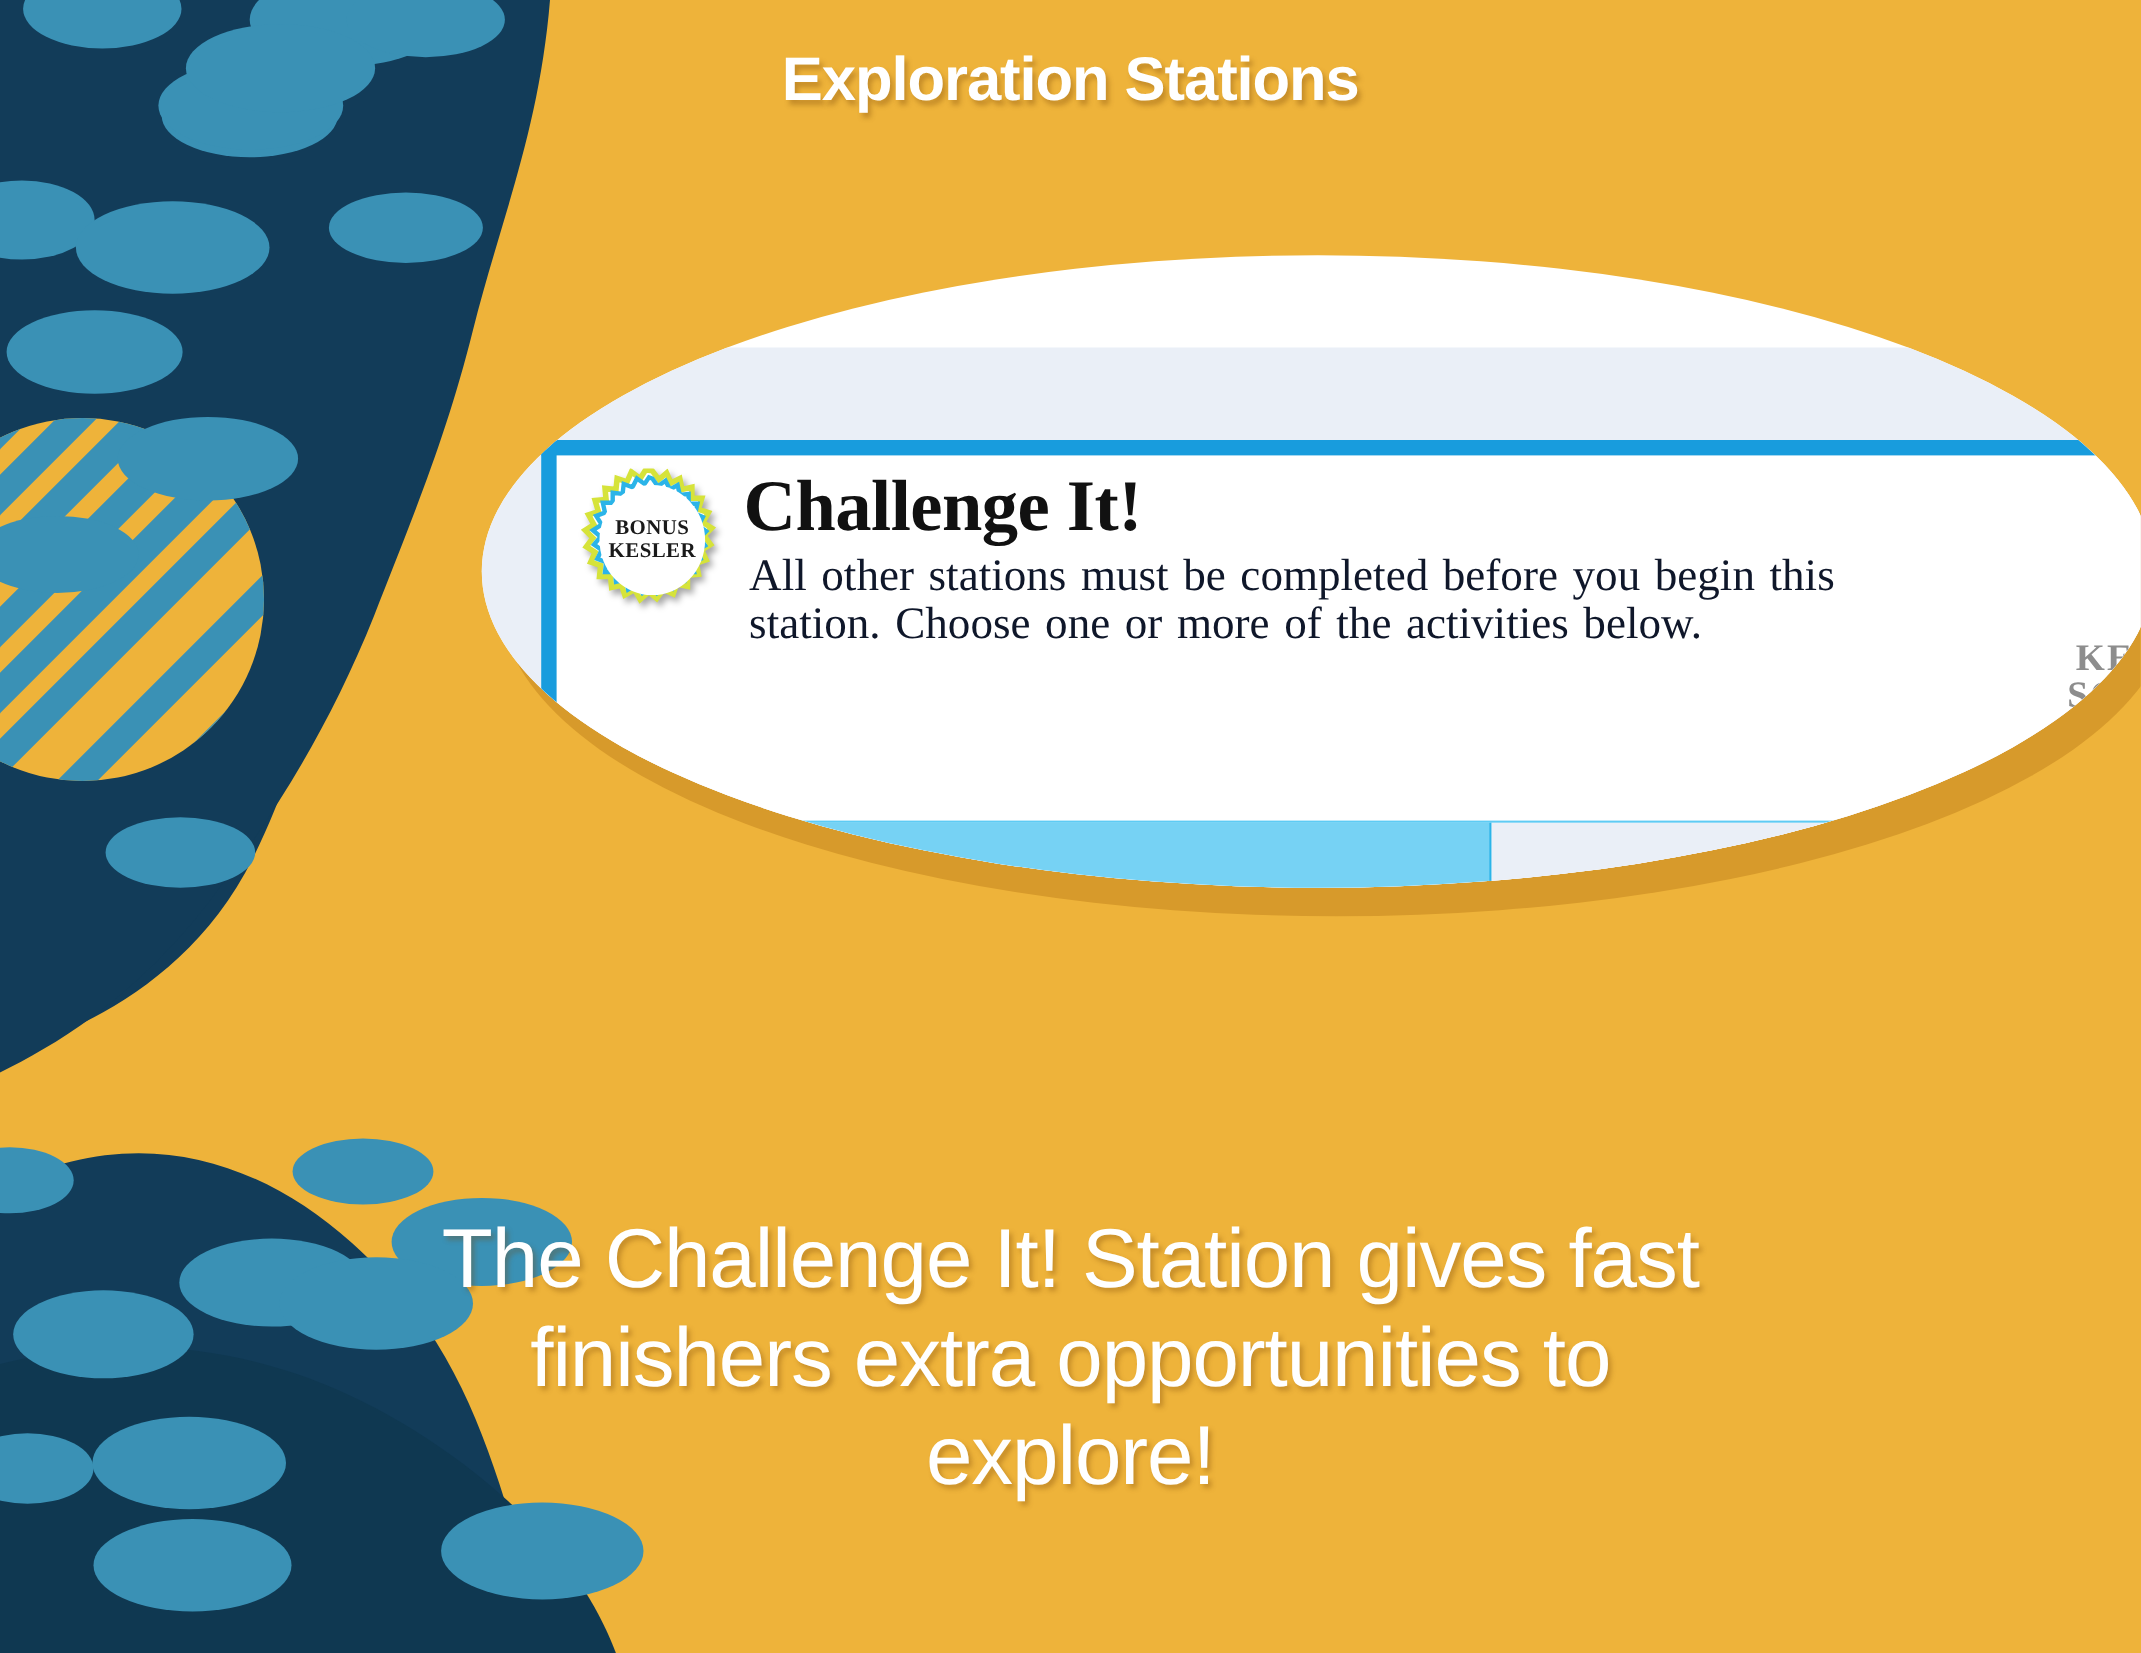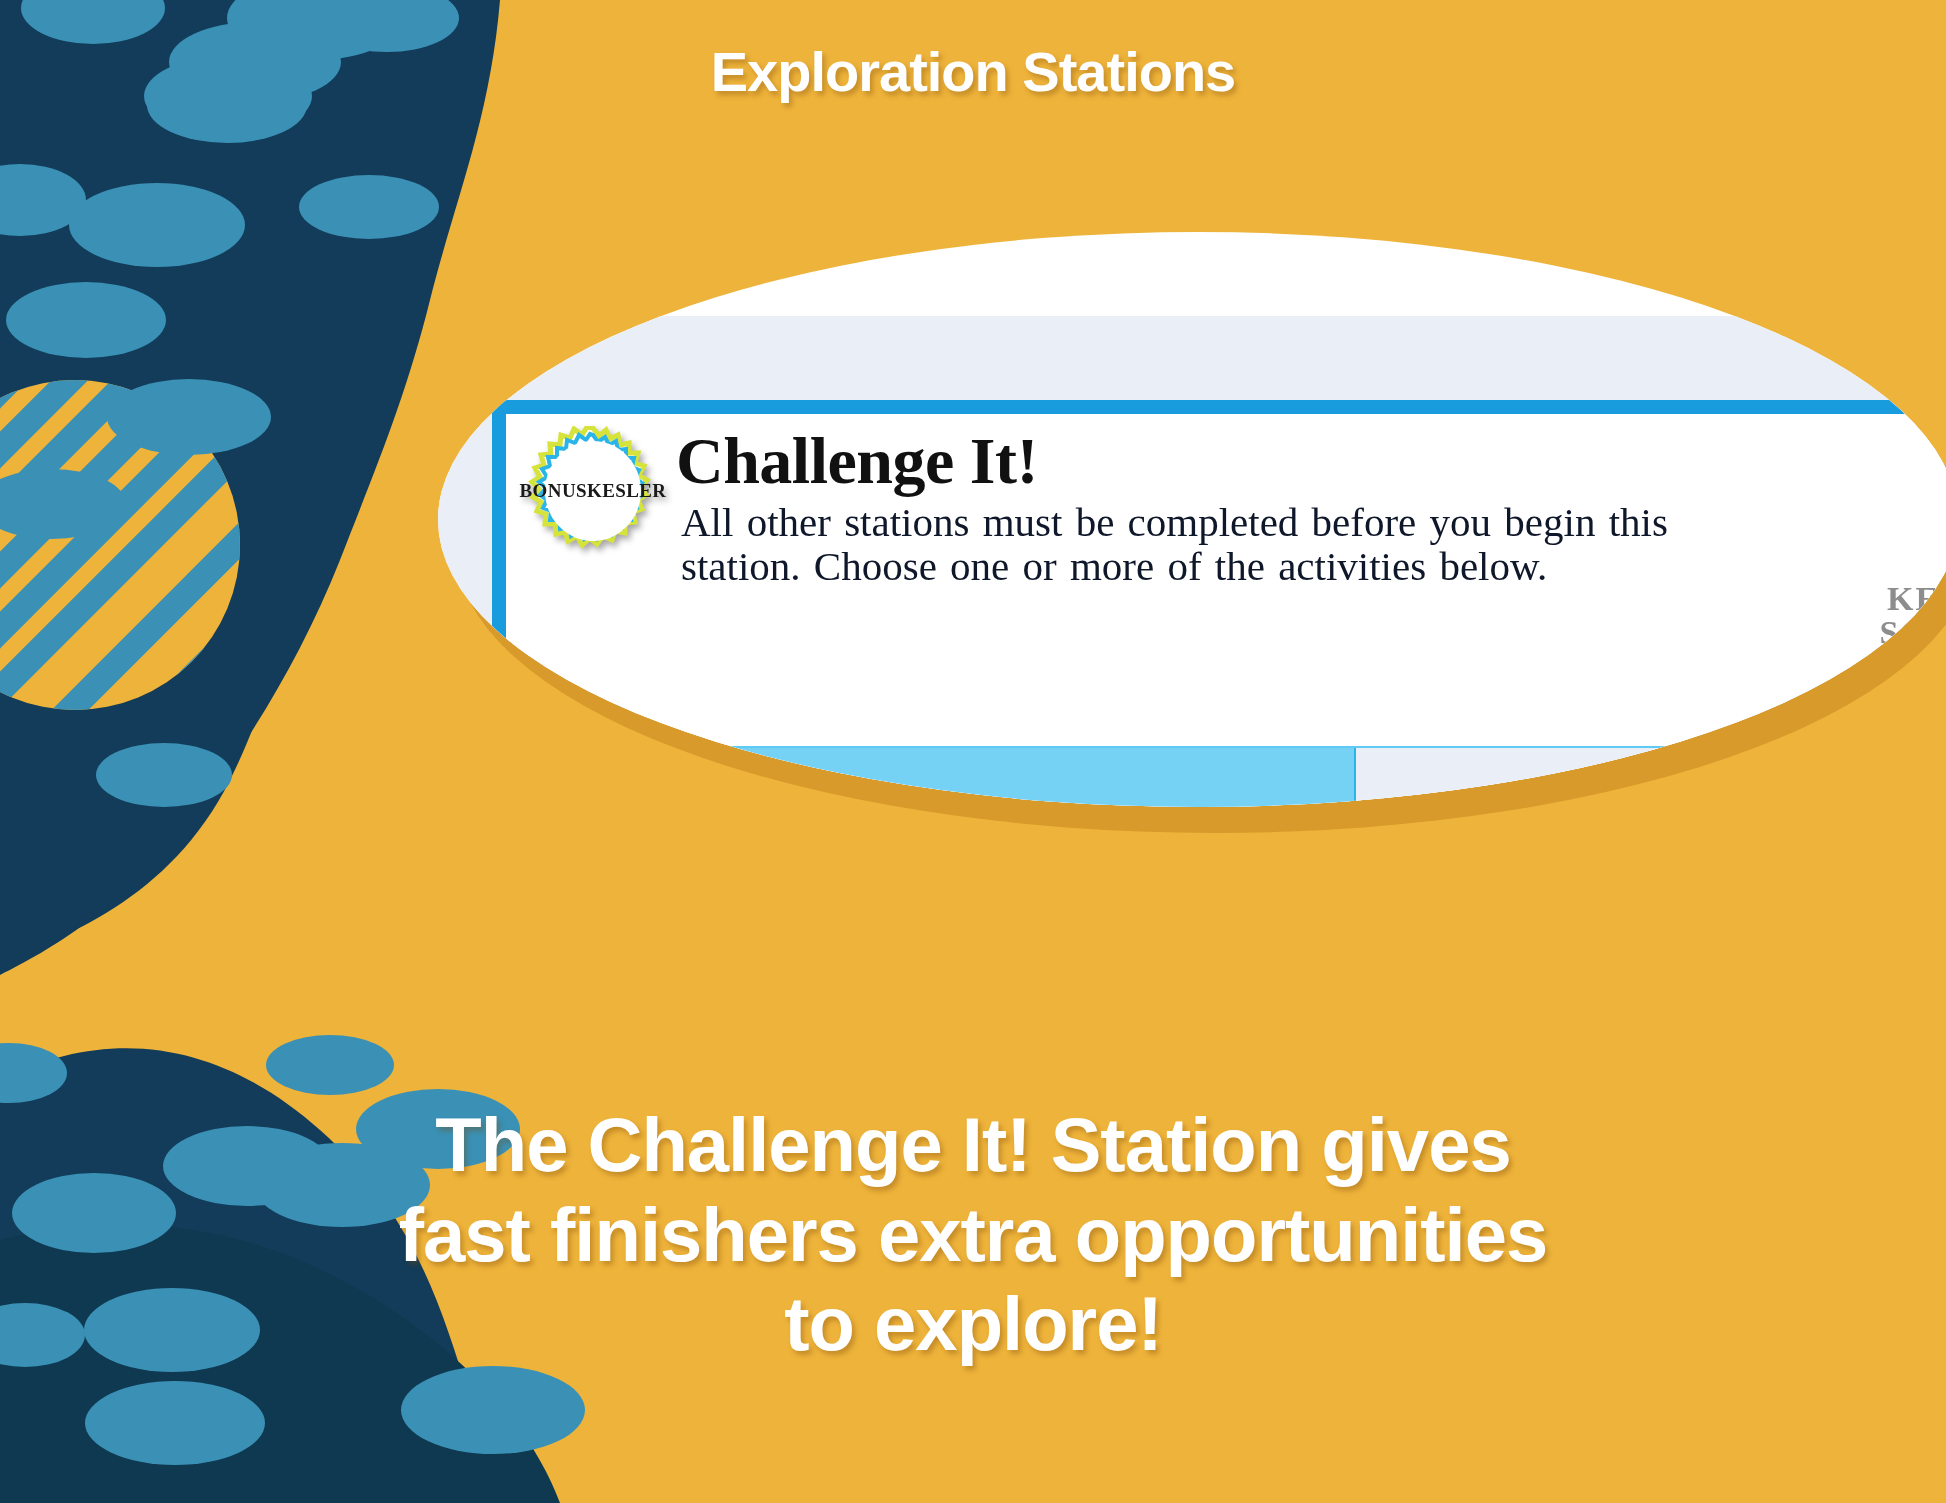"BONUS" .badge-text { flex-direction: row -> column }
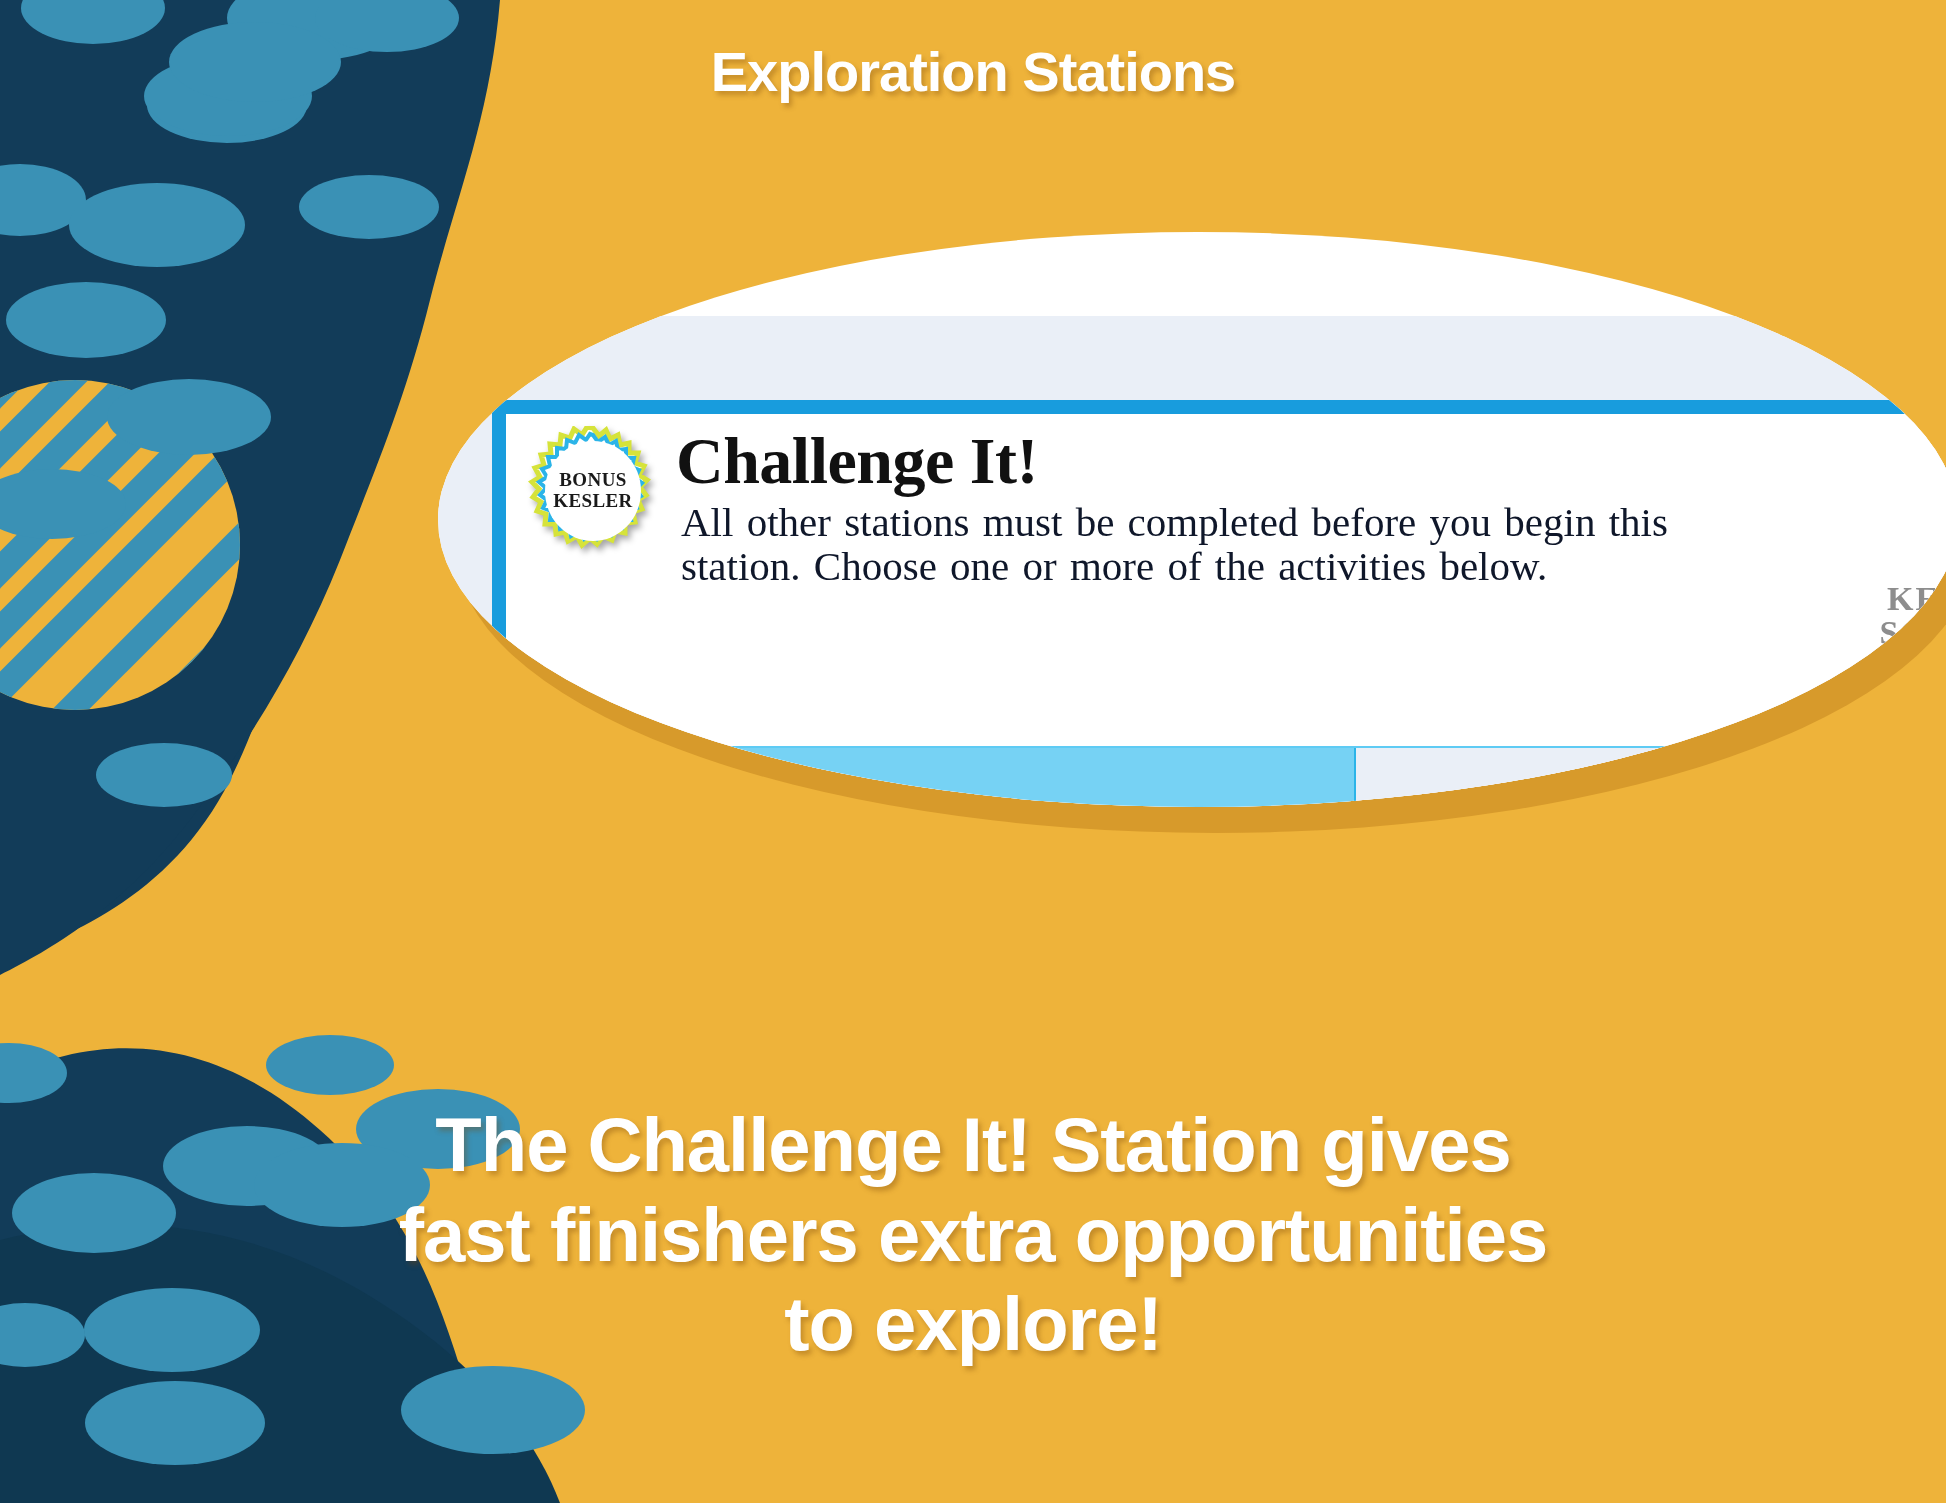"The Challenge It! Station gives" .caption { font-weight: bold -> normal }
